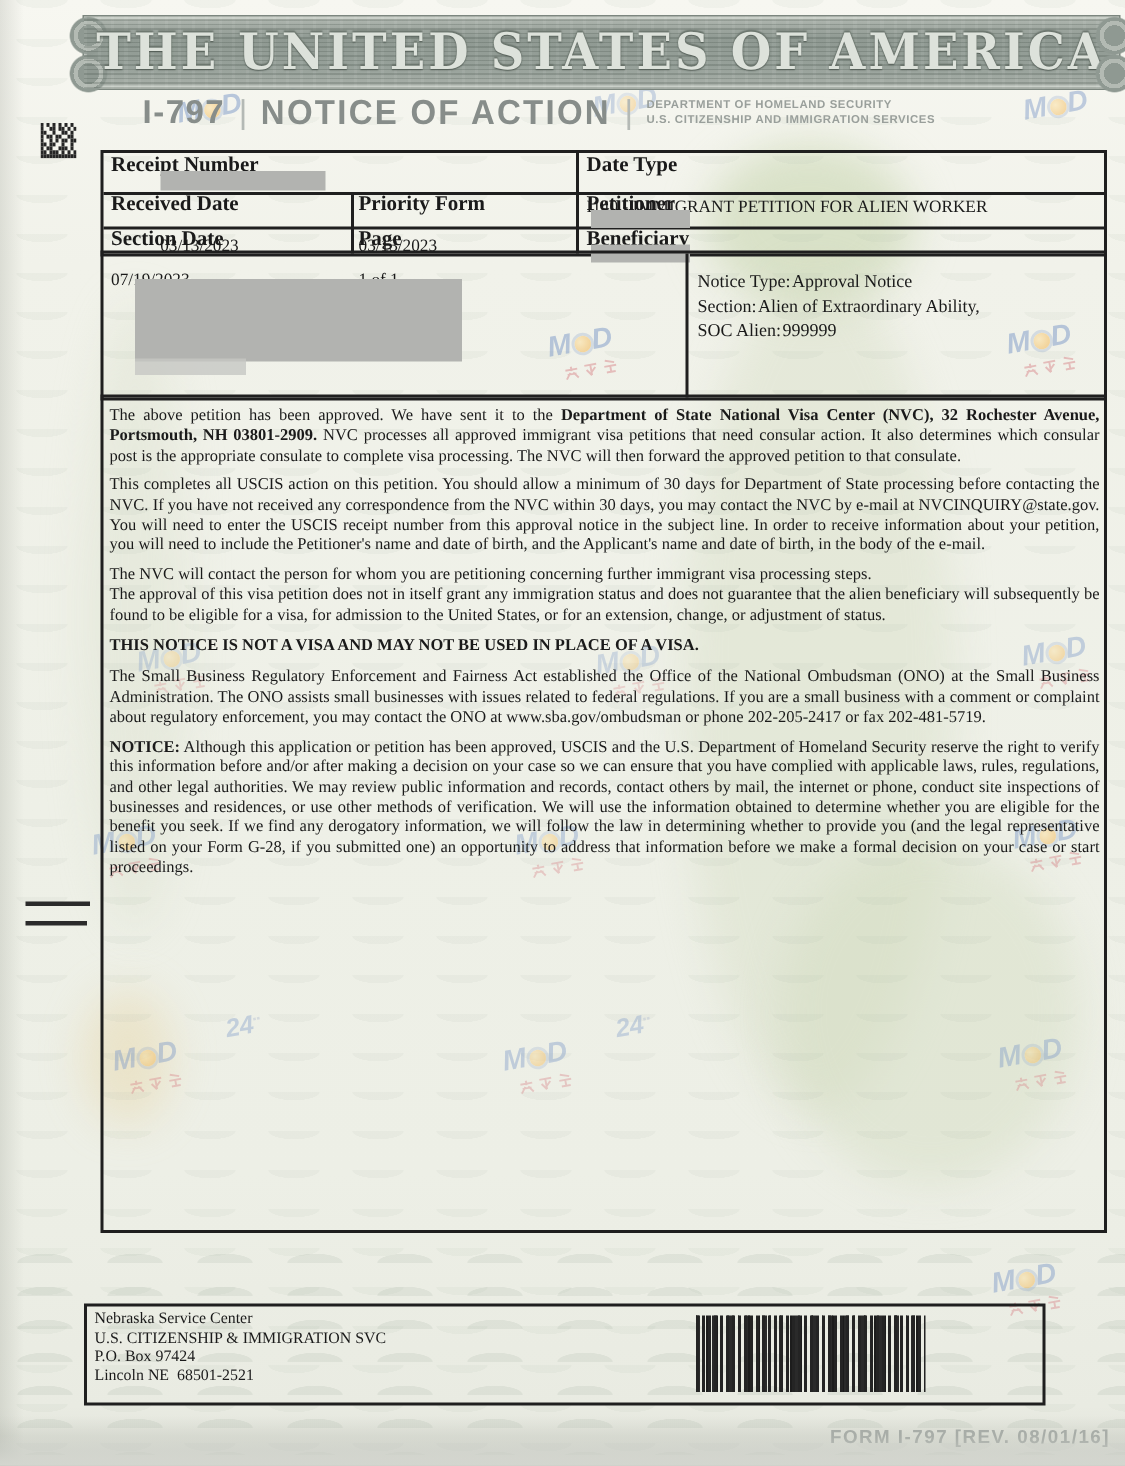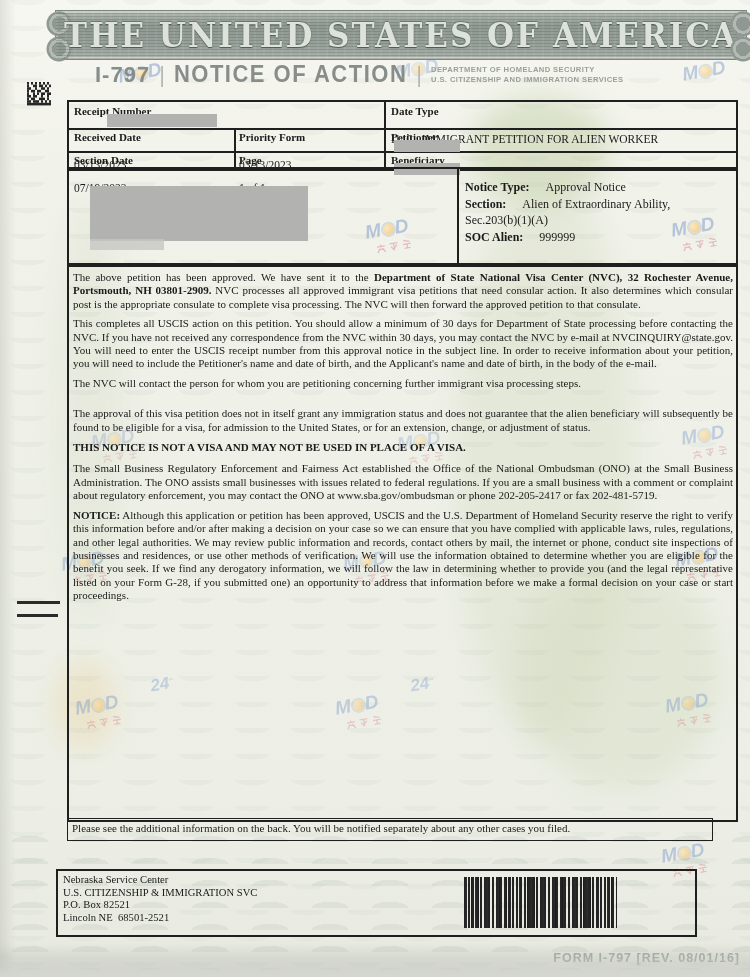"Receipt Number" .lbl { font-size: 11px -> 14px }
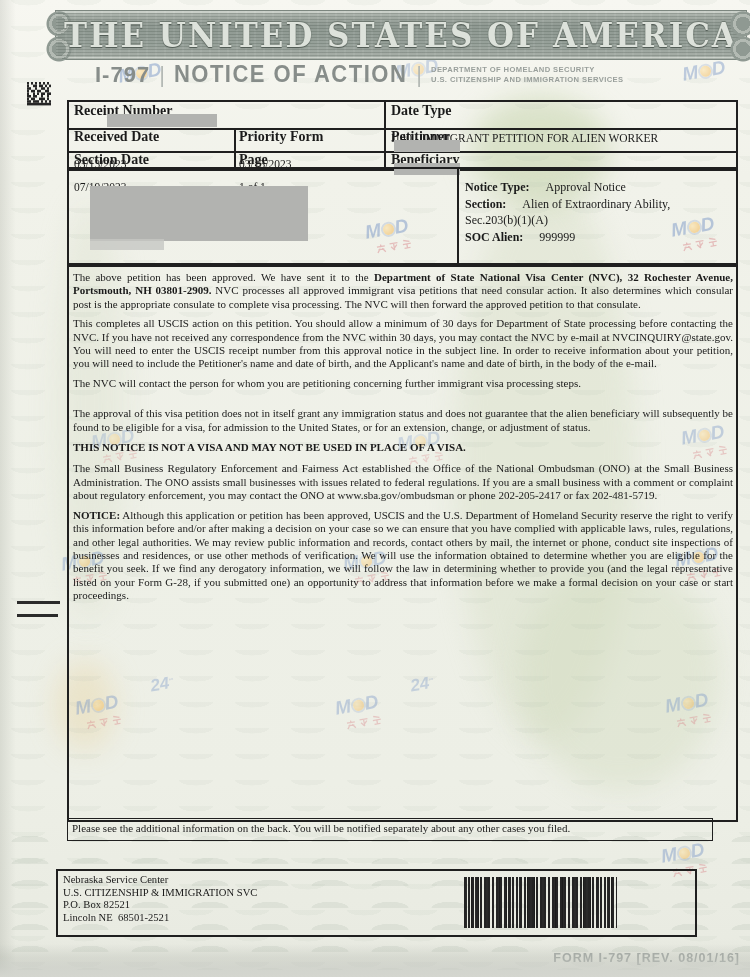"Received Date" div.cell { text-align: none -> right }
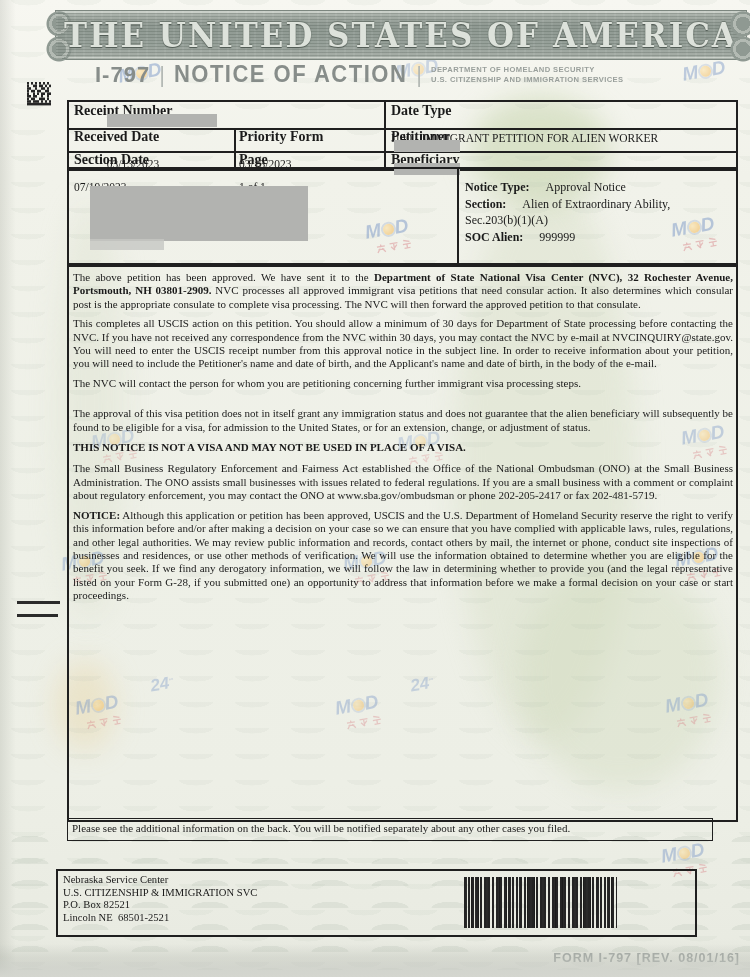"Notice Type:" .nb .b { font-weight: 700 -> 400; margin-right: 16px -> 1px }
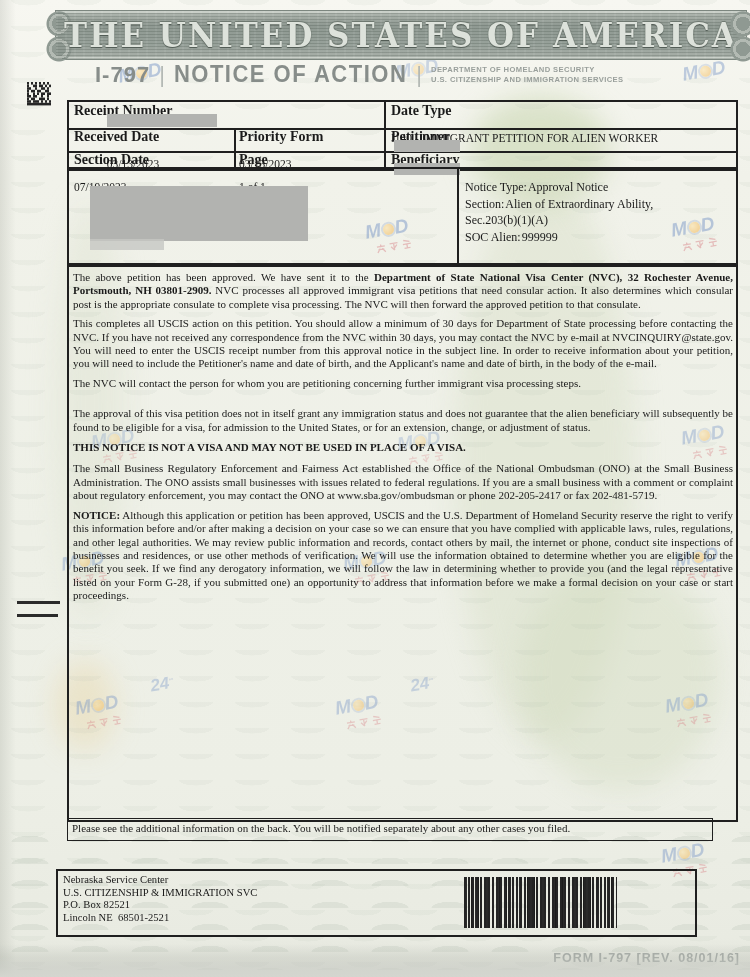"Sec.203(b)(1)(A)" div { html: <div><span>Sec.203(b)(1)(A)</span></div> -> none }
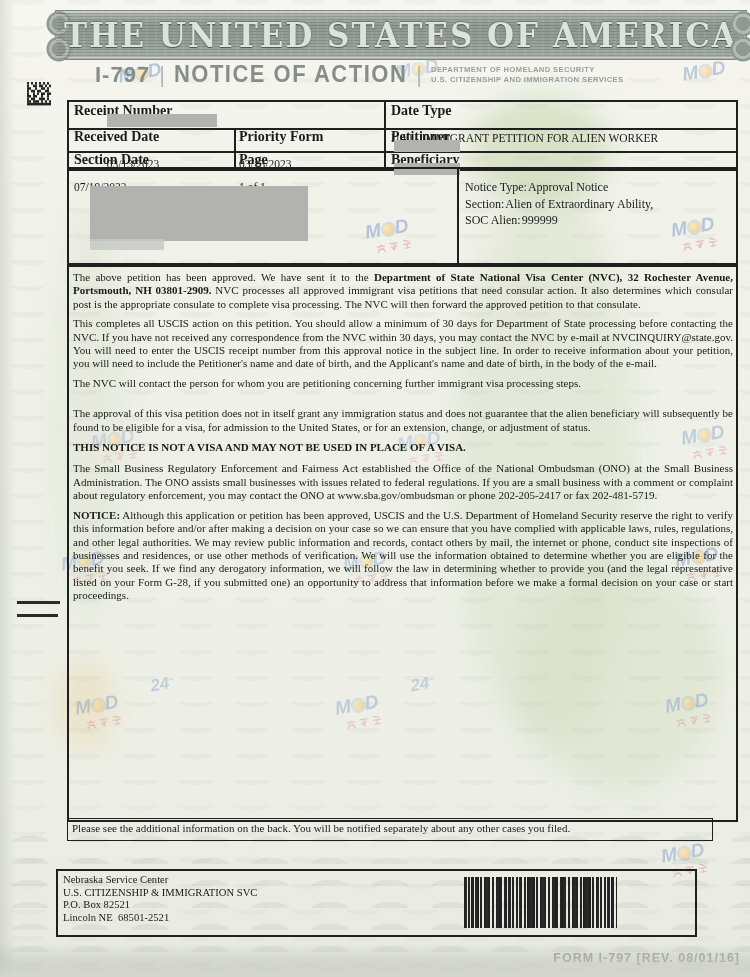"The NVC will contact the" #body-paragraphs p.tight { margin-bottom: 17px -> 0 }
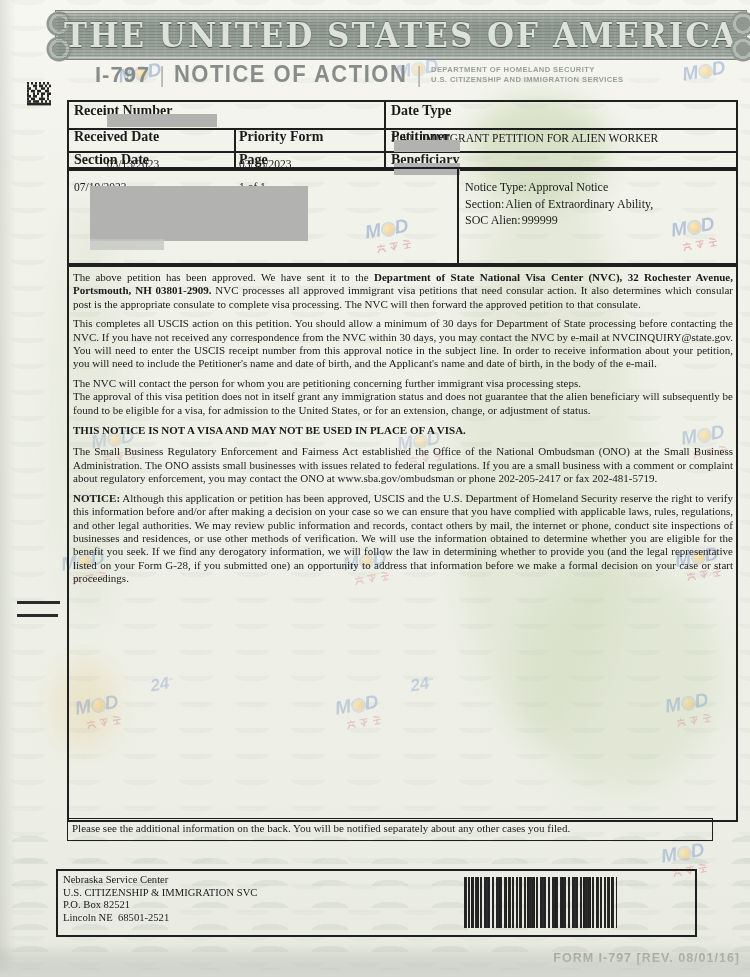"Please see the additional information" div.bx { html: <div> <span>Please see the additional information on the back. You will be notified separately about any other cases you filed.</span> </div> -> none }
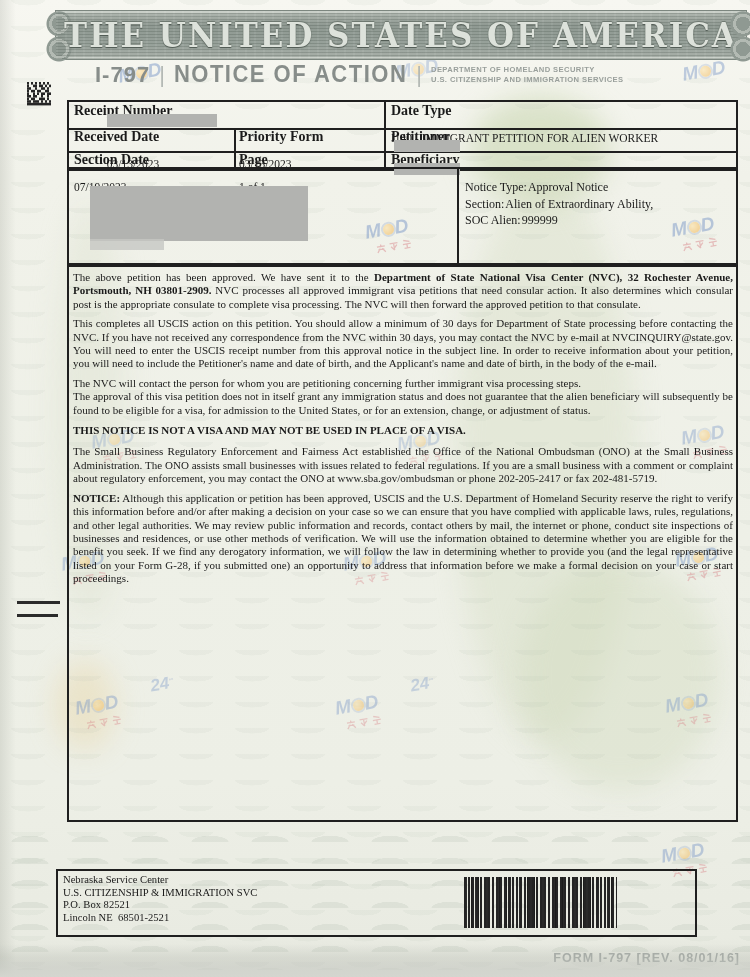"P.O. Box 82521" div.addr-line { text: 82521 -> 97424 }
